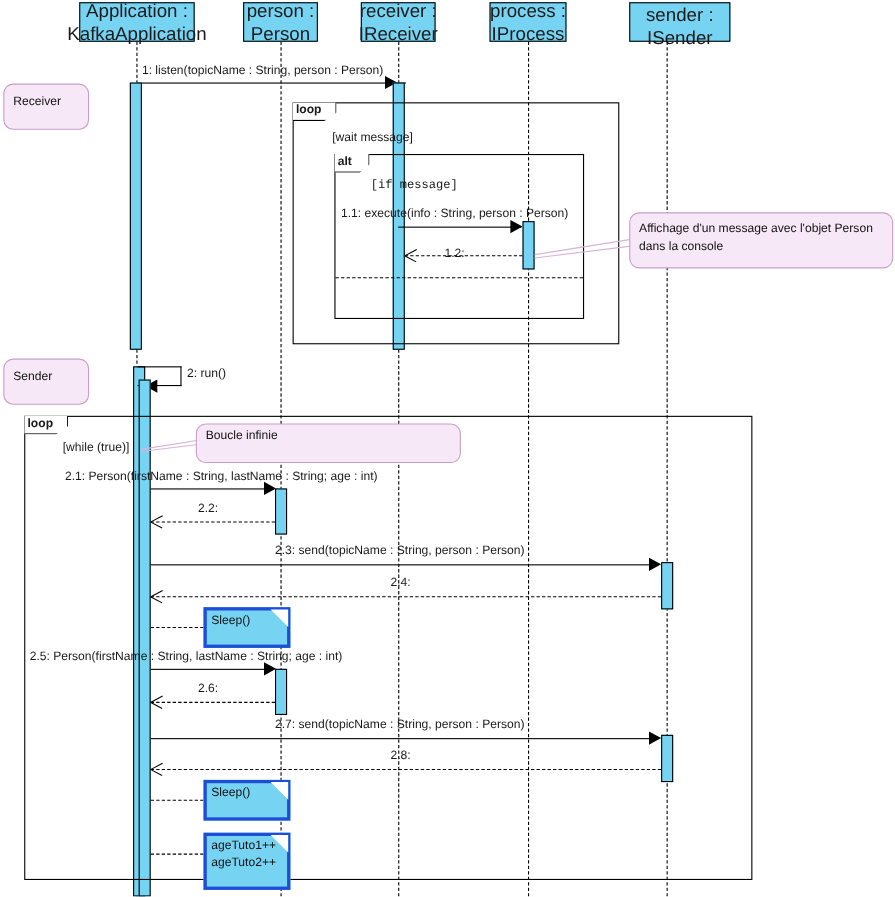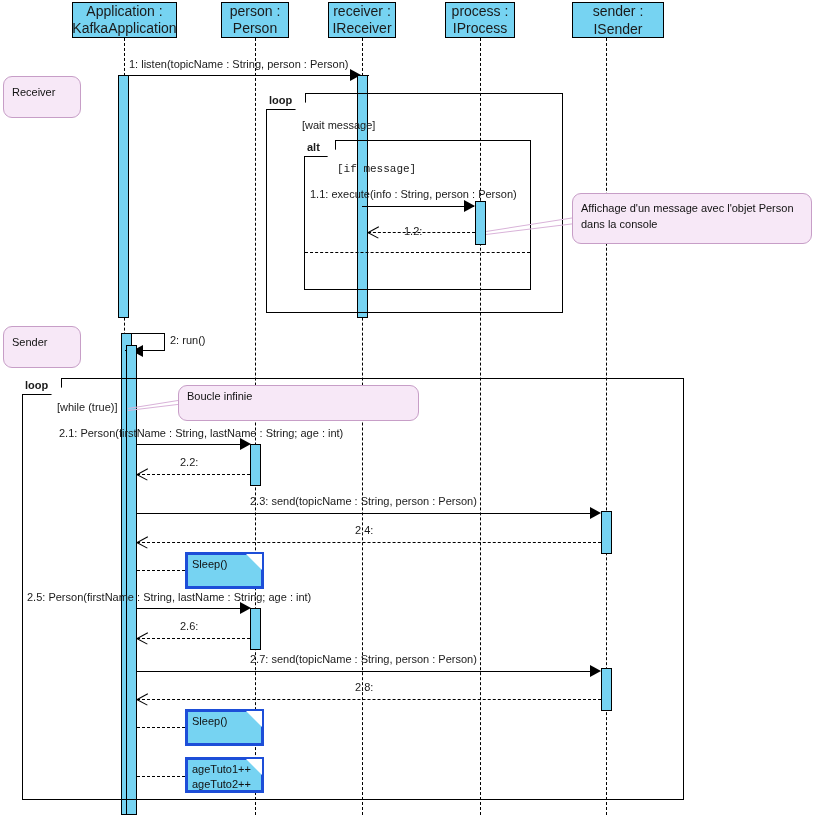"Application :" .head { font-size: 14px -> 17px }
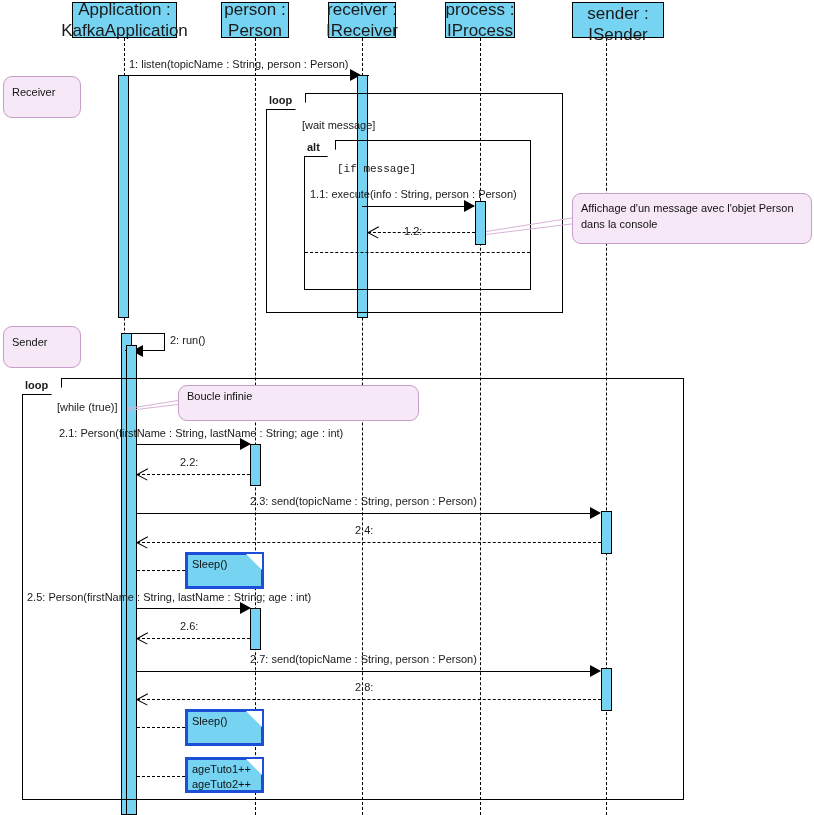"ageTuto1++" div.bnote { height: 36px -> 52px }
